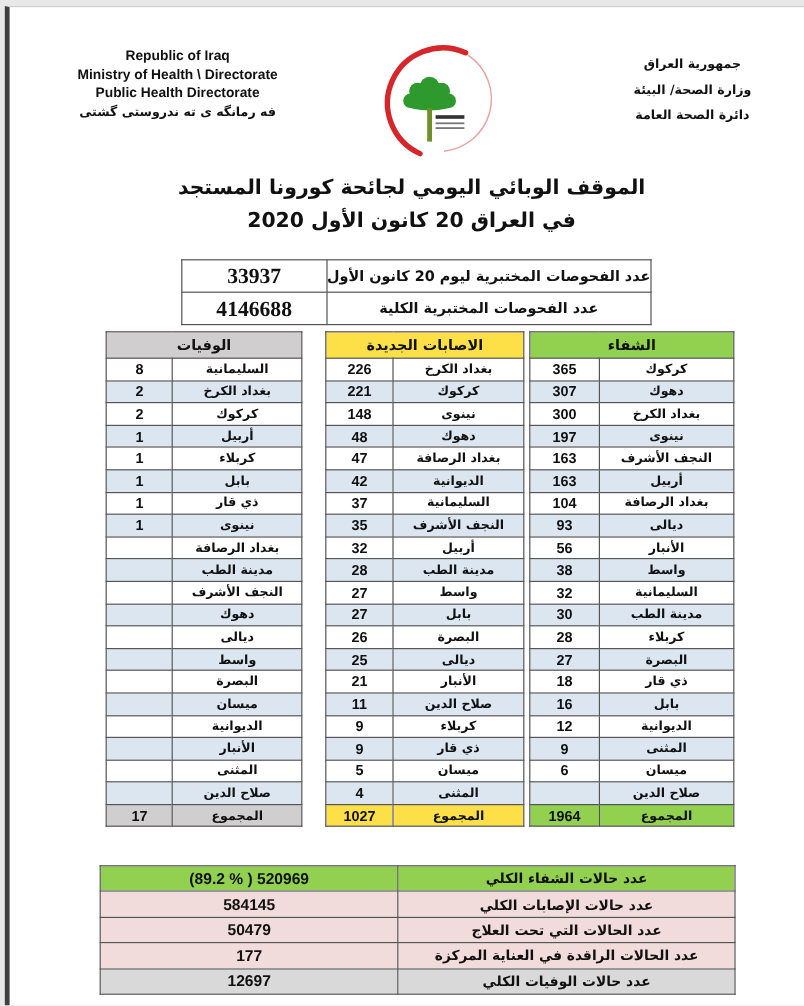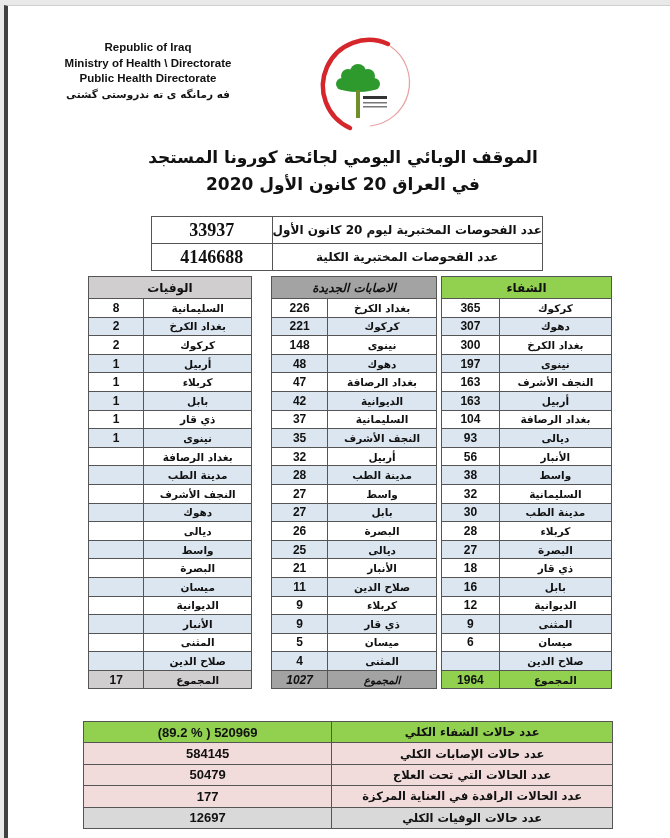"جمهورية العراق" div.hdr-ar { html: none -> <div> <div>جمهورية العراق</div> <div>وزارة الصحة/ البيئة</div> <div>دائرة الصحة العامة</div> </div> }
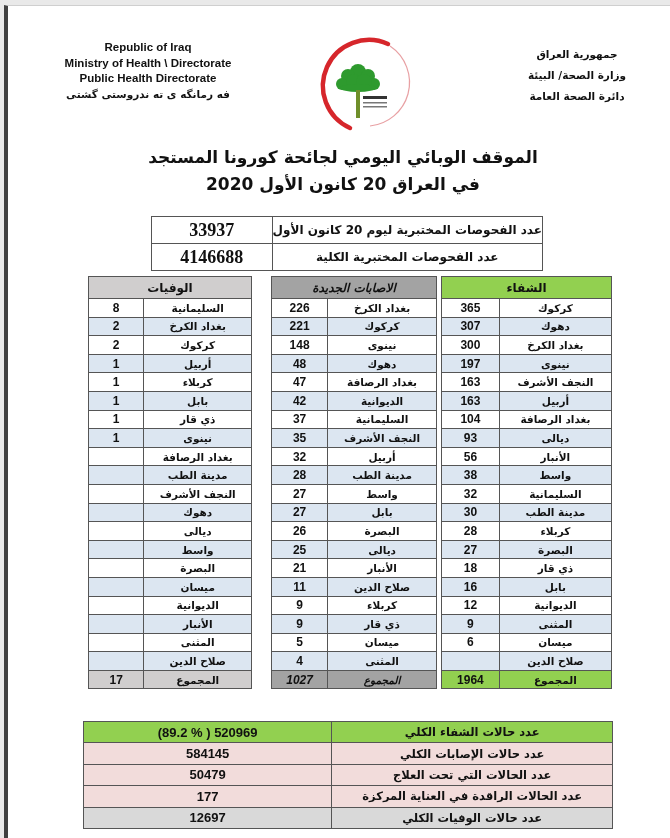"الاصابات الجديدة" .t-new th, .t-new tr.total td { background: #a3a3a3 -> #fde047; font-style: italic -> none }
